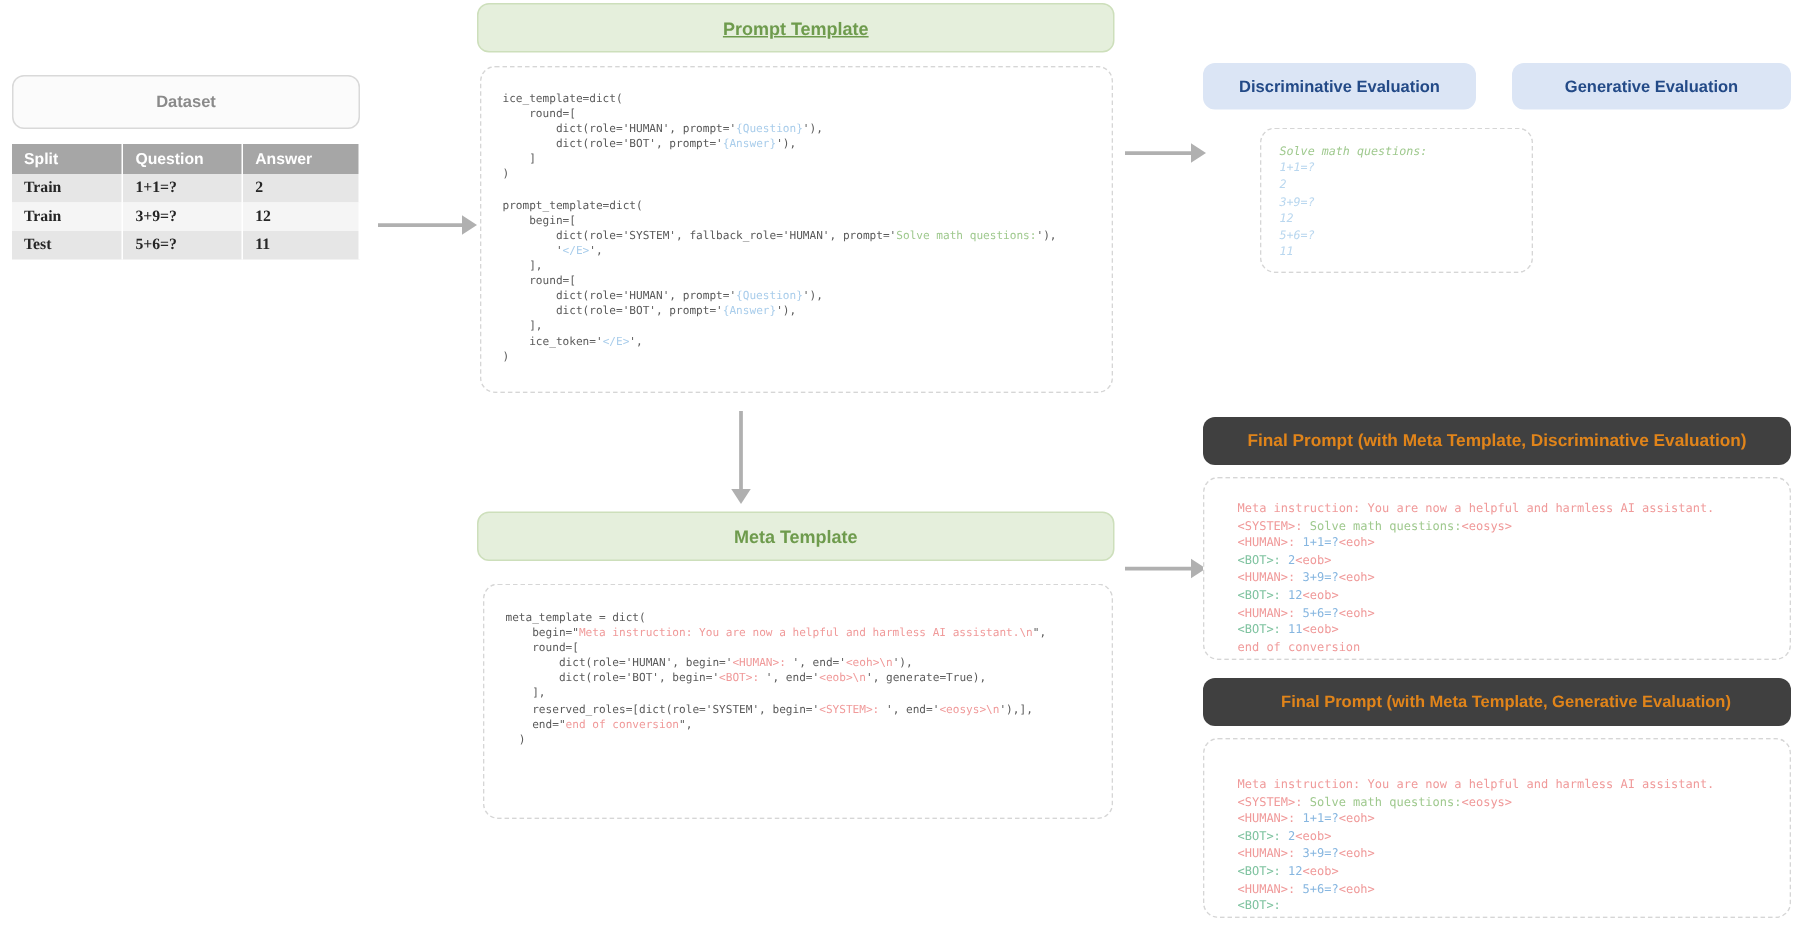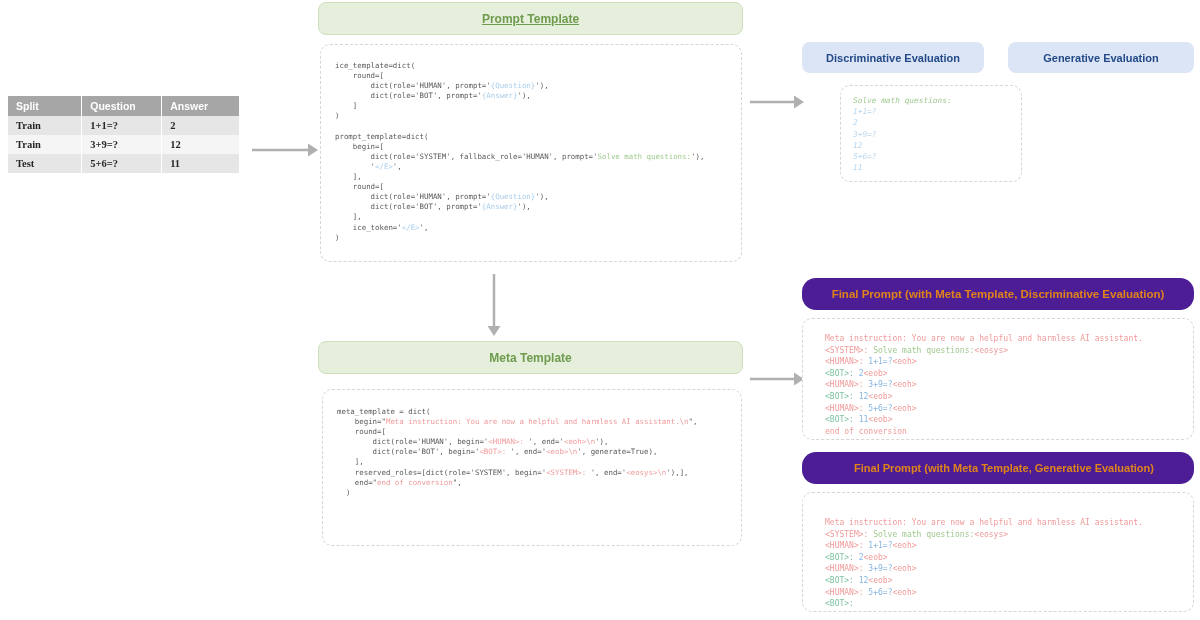"Dataset" div.pill { html: none -> <div> <span>Dataset</span> </div> }
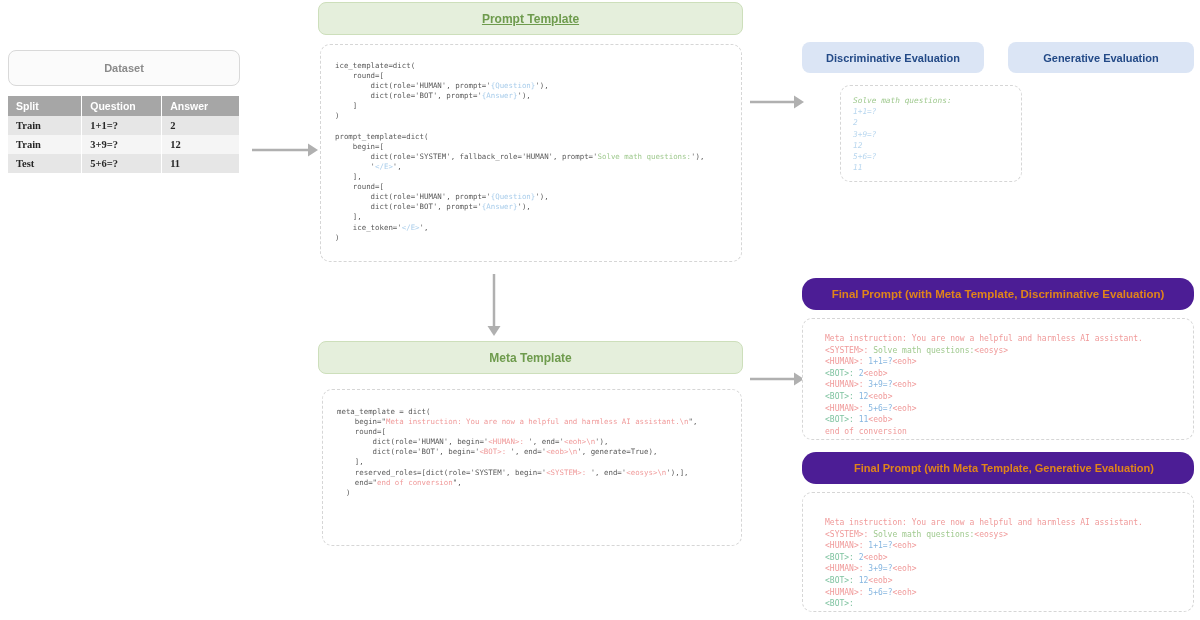"Final Prompt (with Meta Template," .pill-amber { background: #4c1d95 -> #404040; border-radius: 14px -> none }
